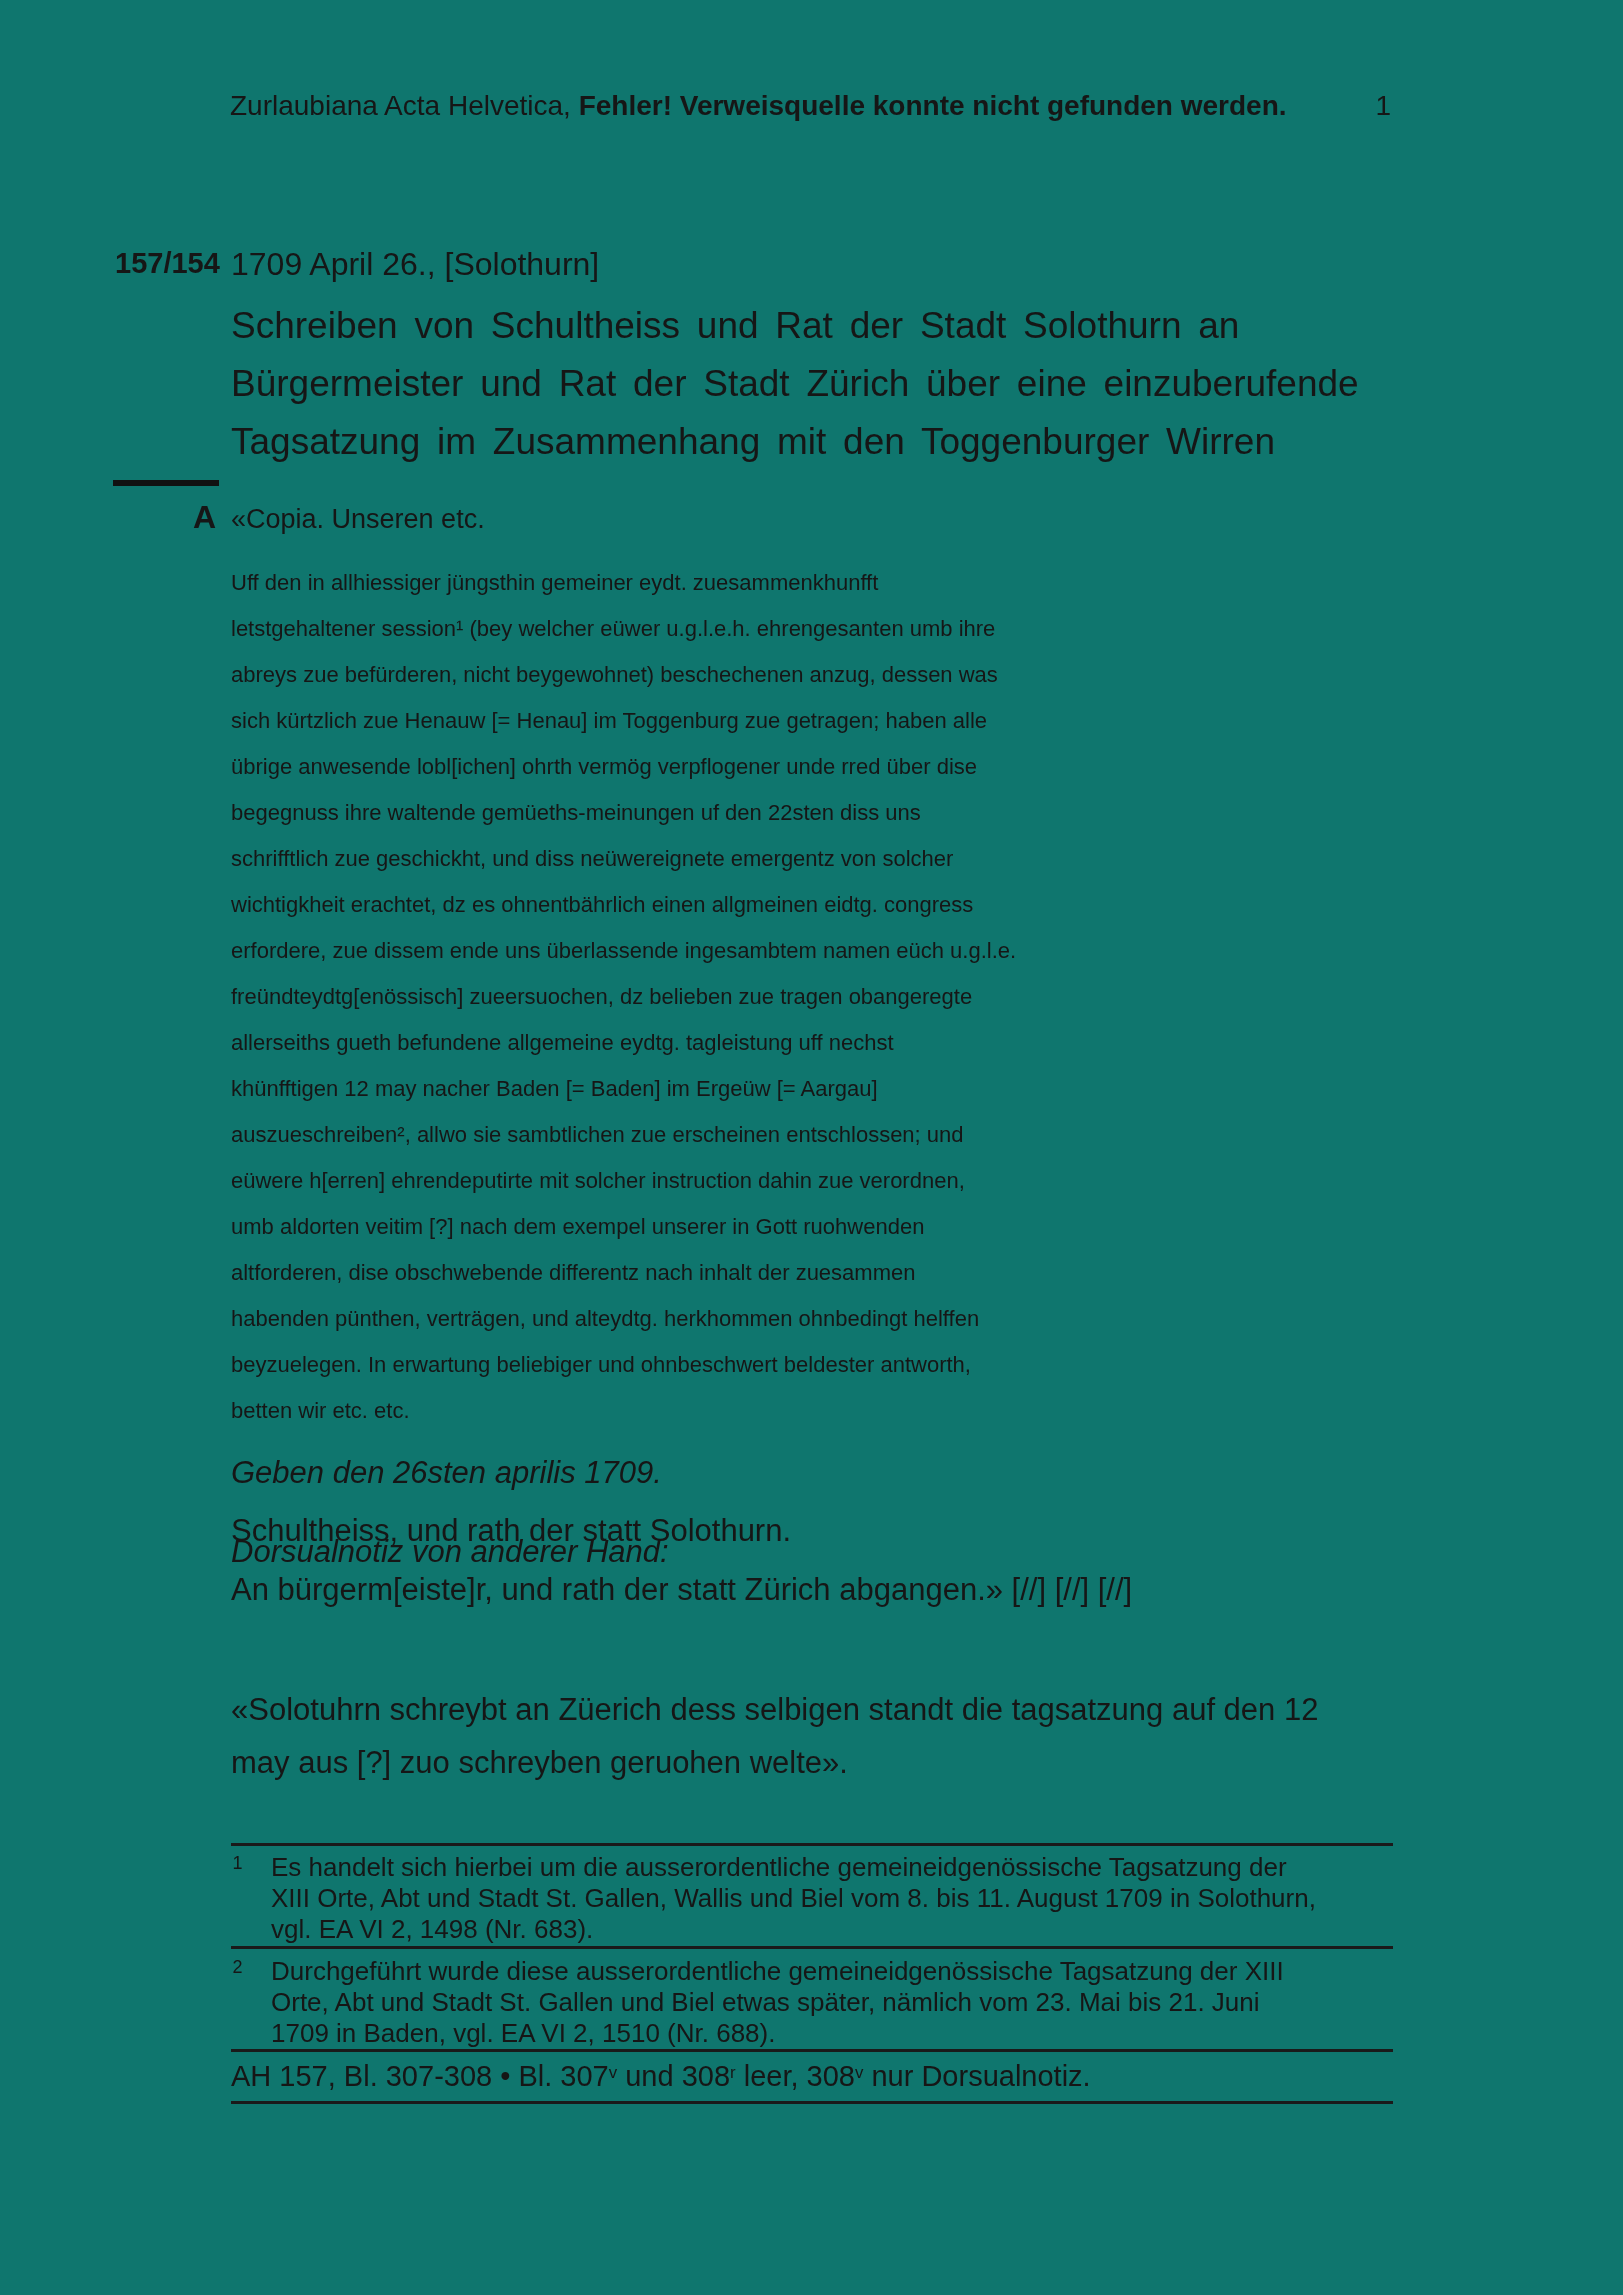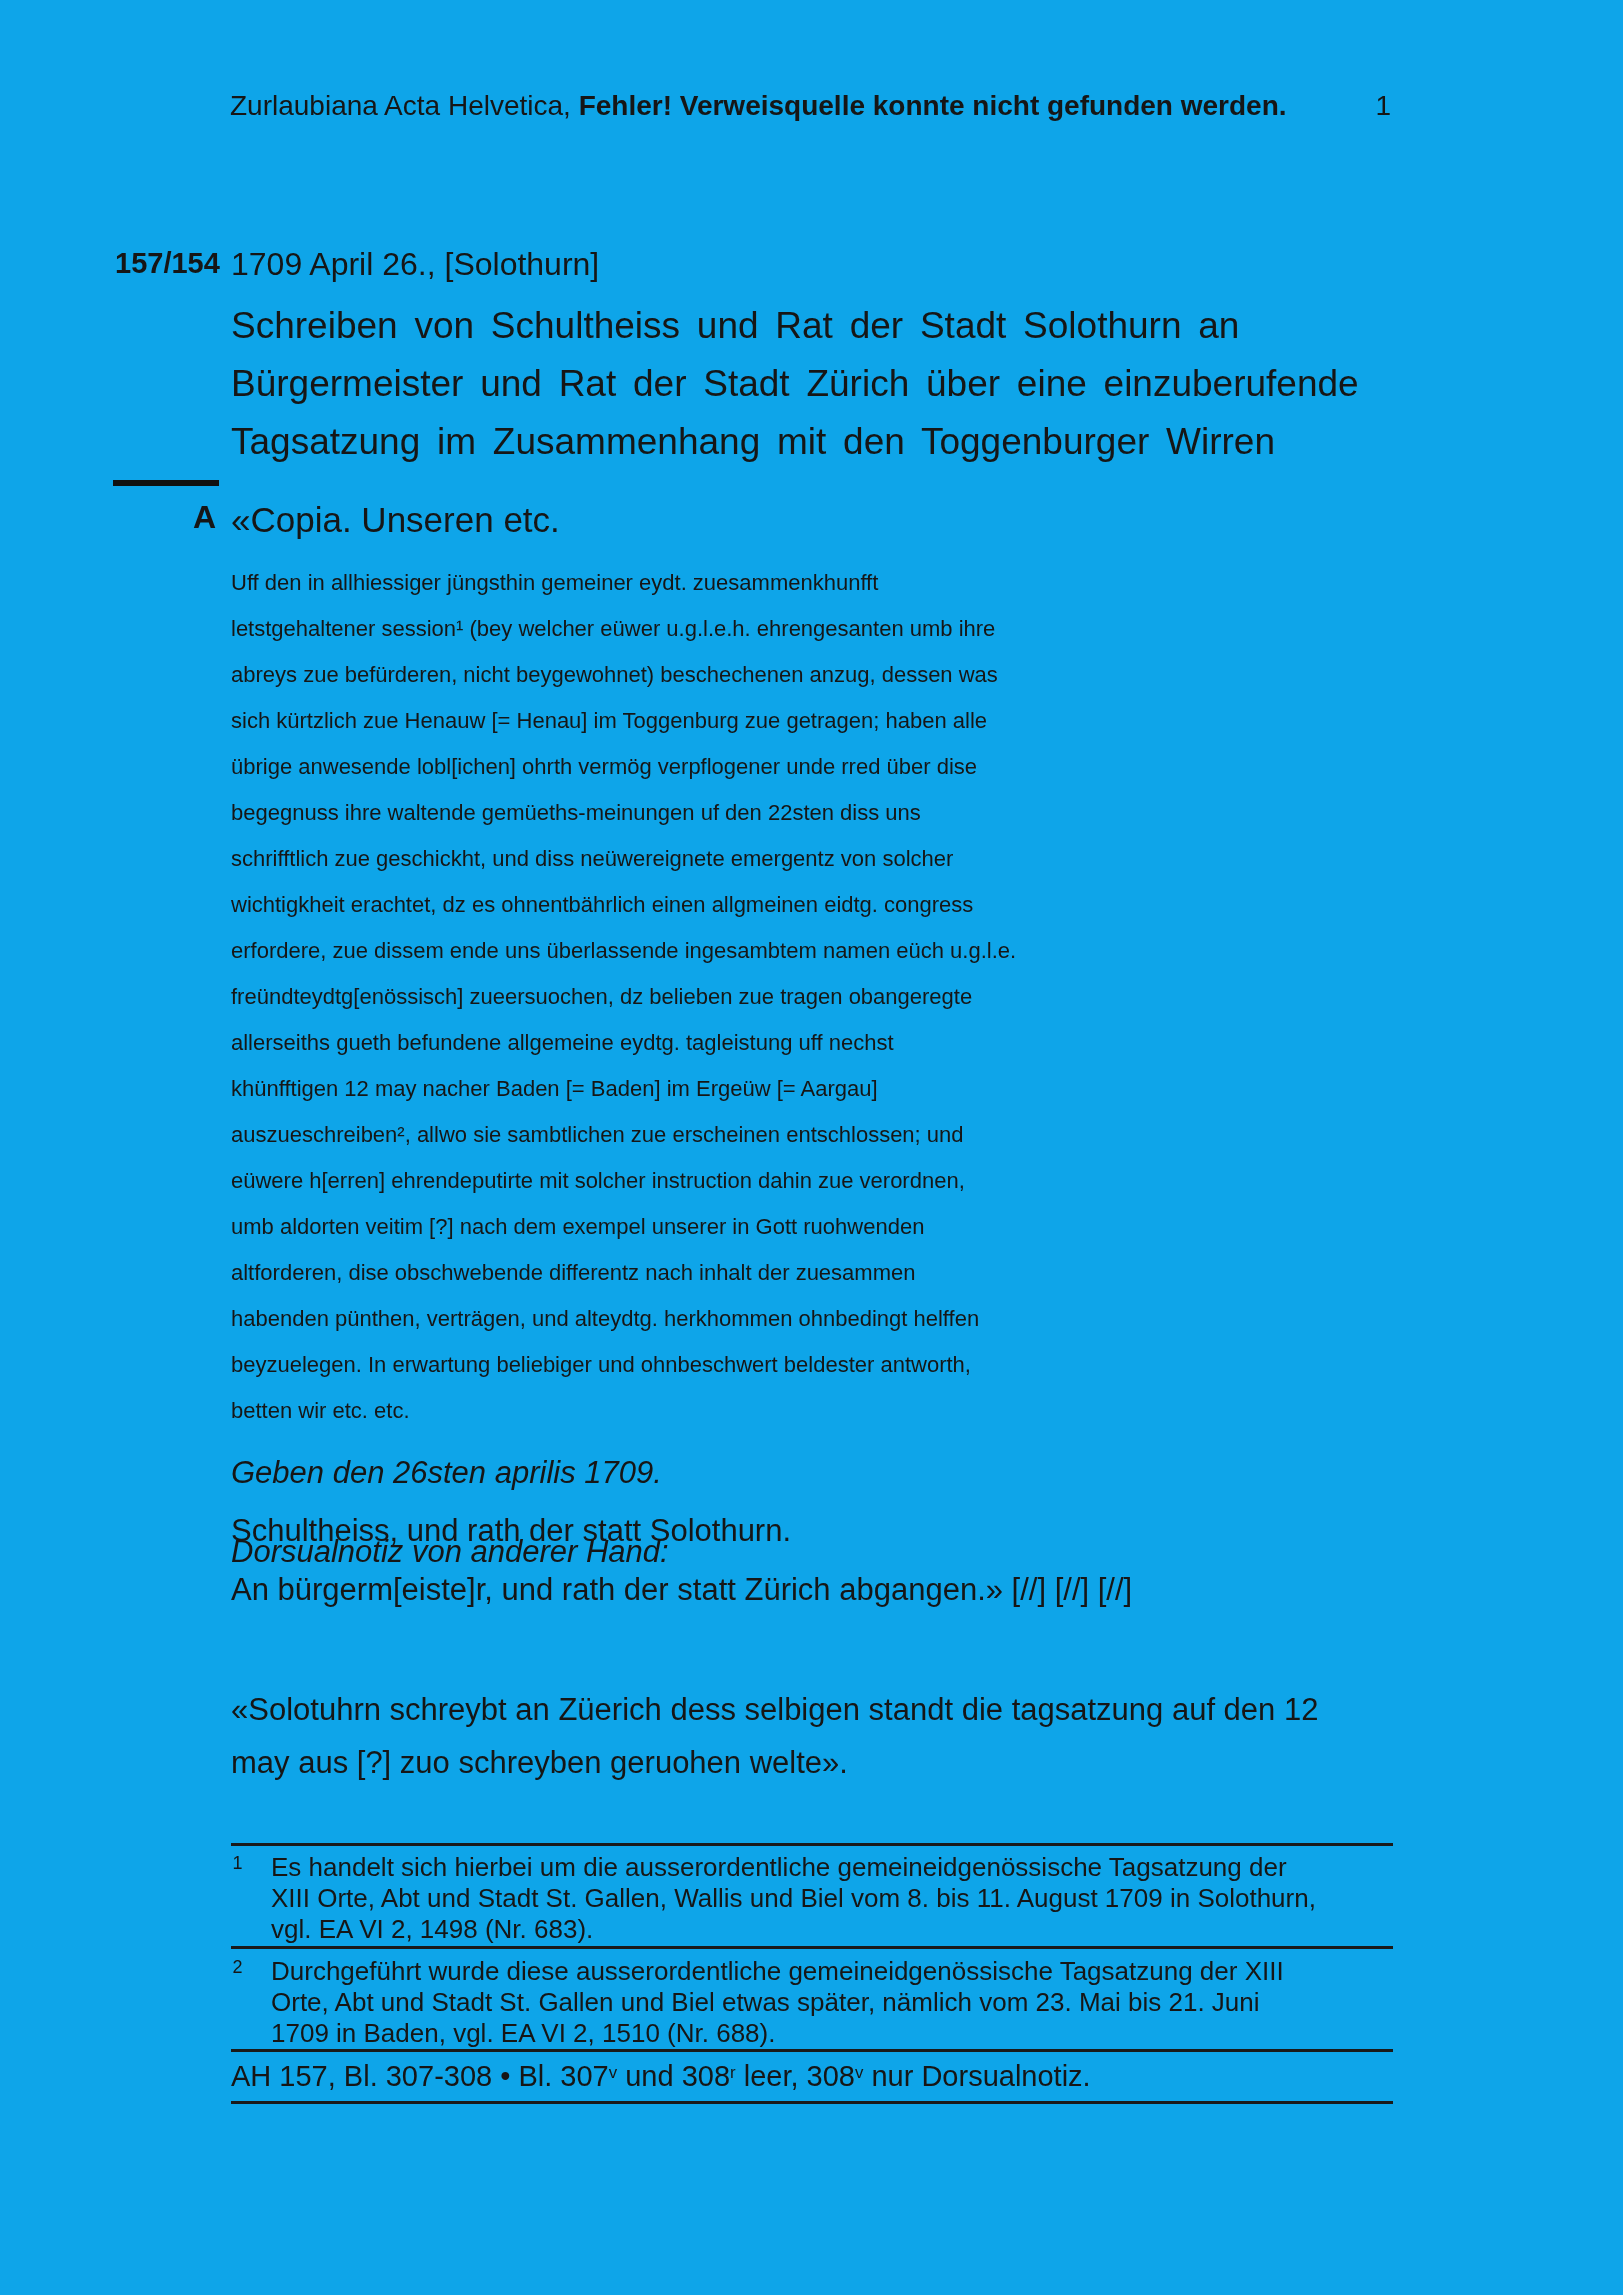"Zurlaubiana Acta Helvetica, Fehler!" .page { background: #0ea5e9 -> #0f766e }
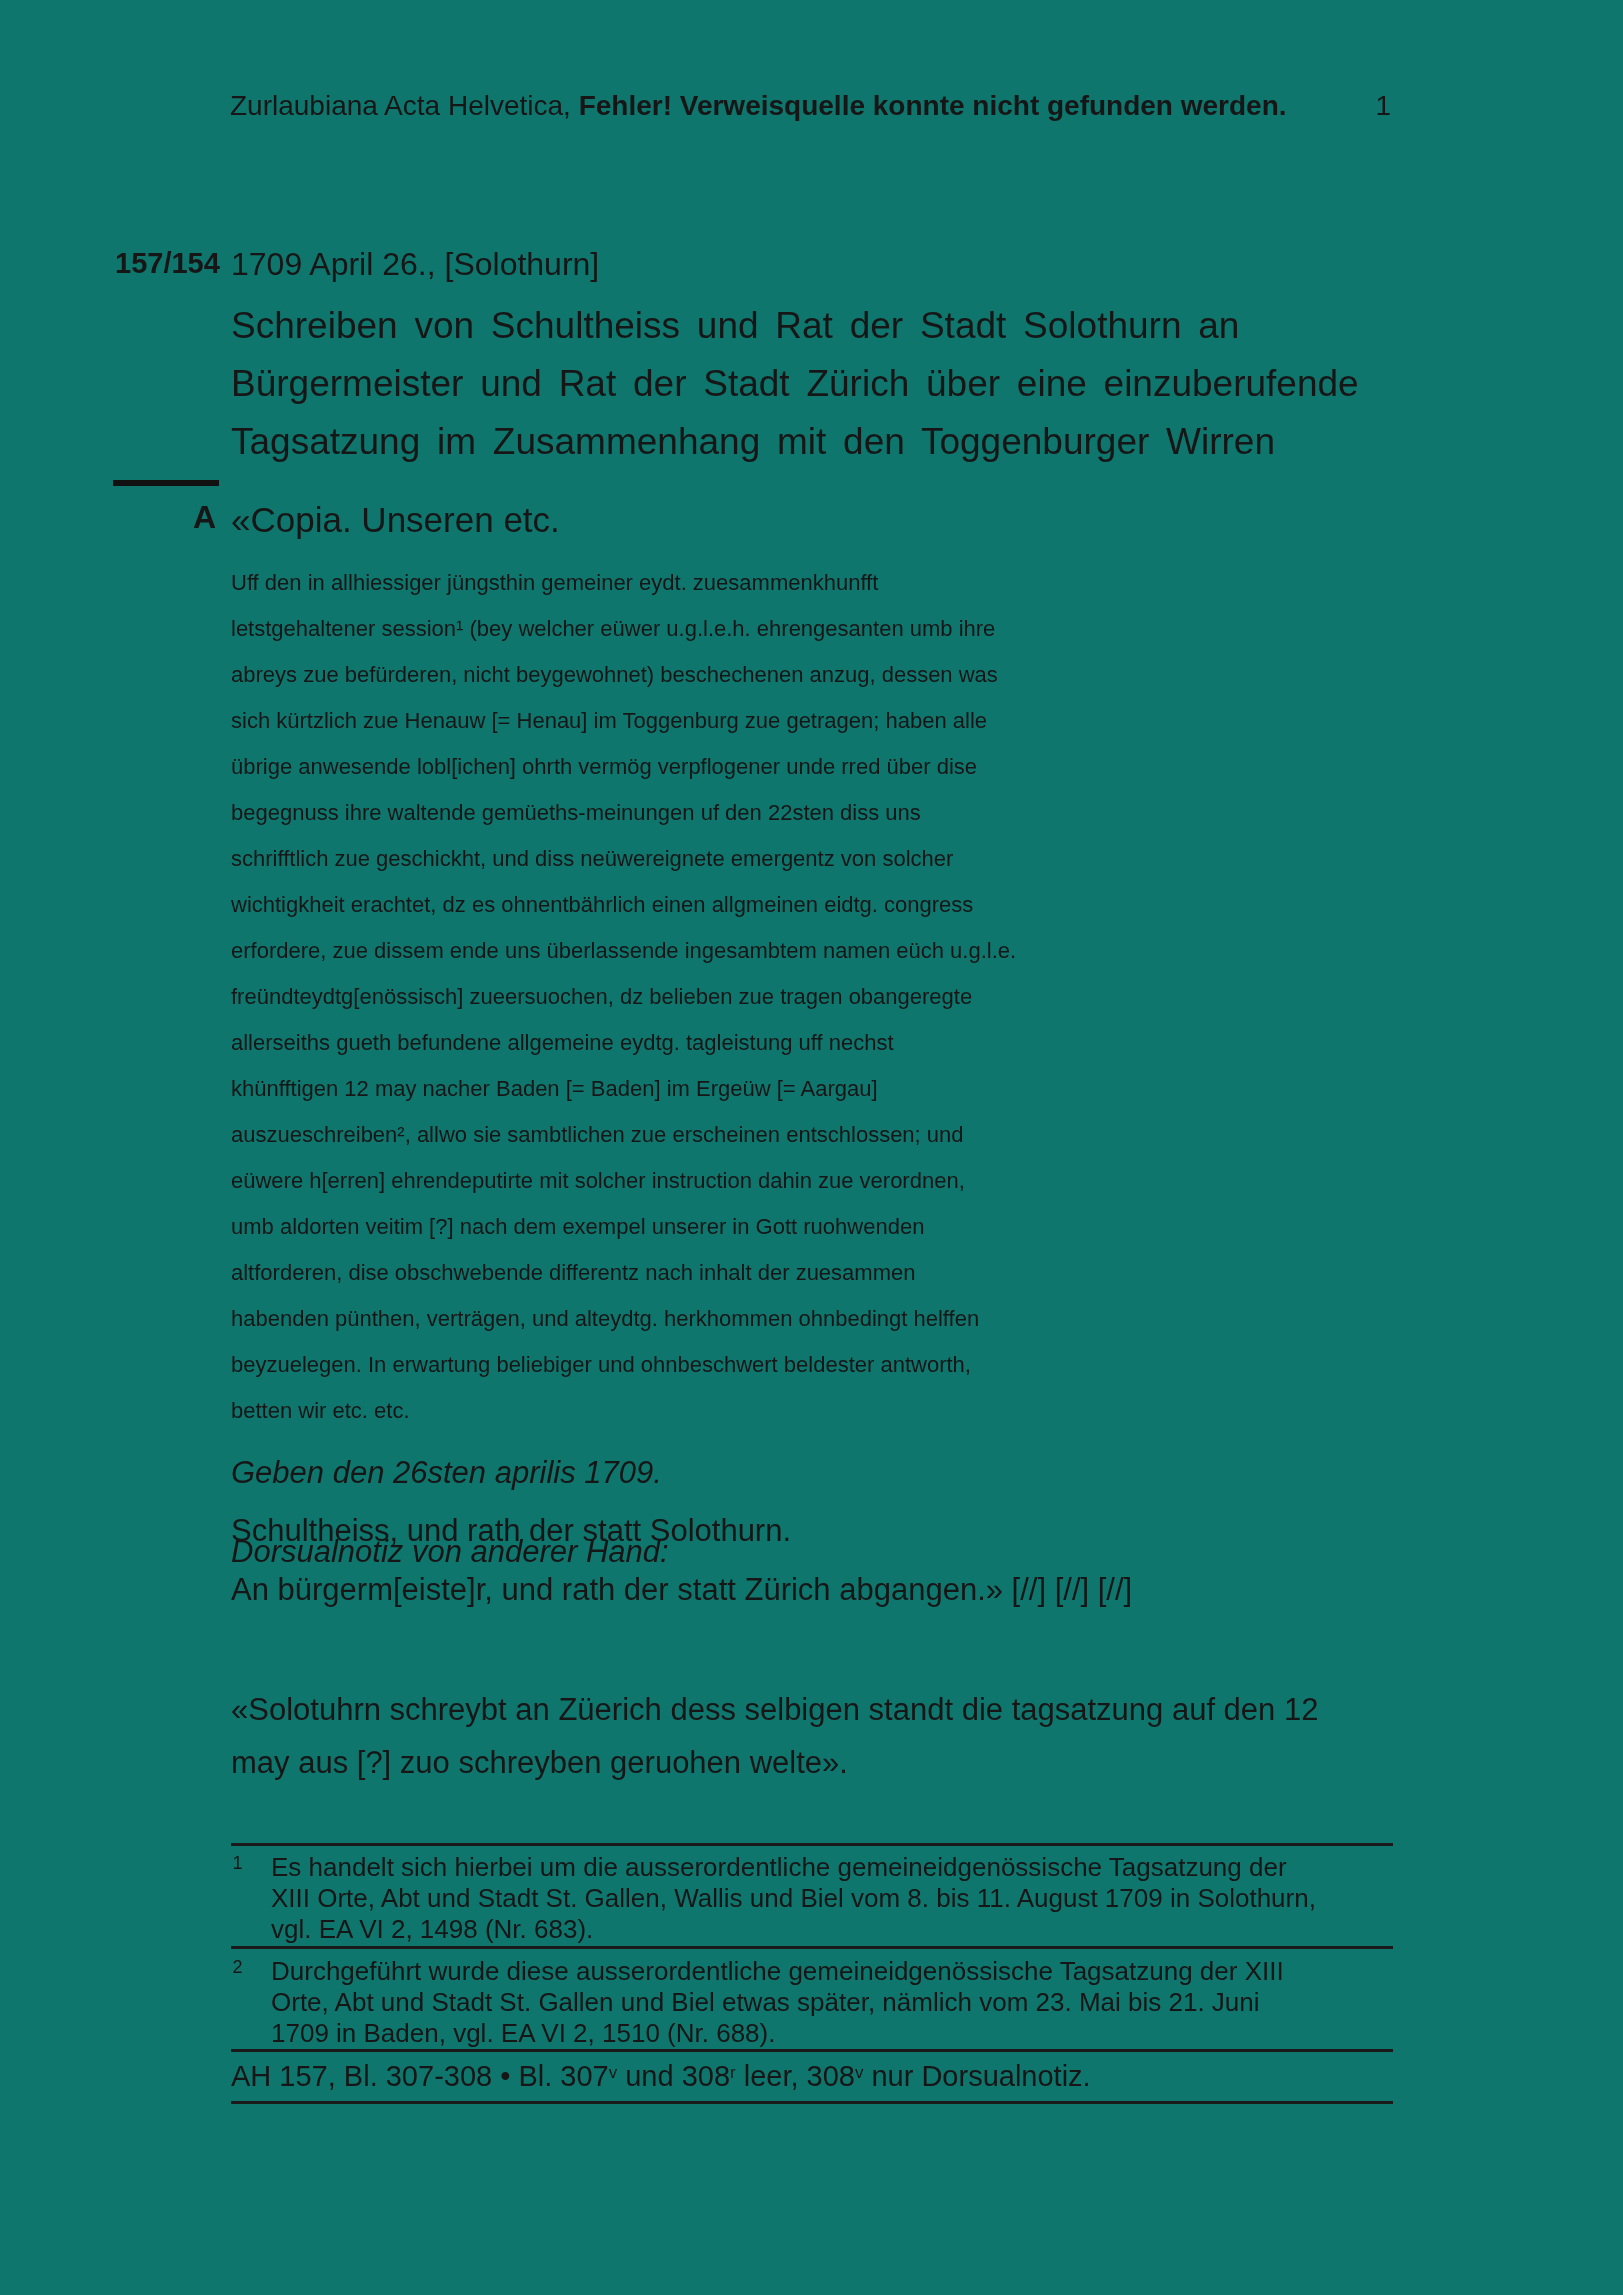"«Copia. Unseren etc." .copia { font-size: 35px -> 27px }
